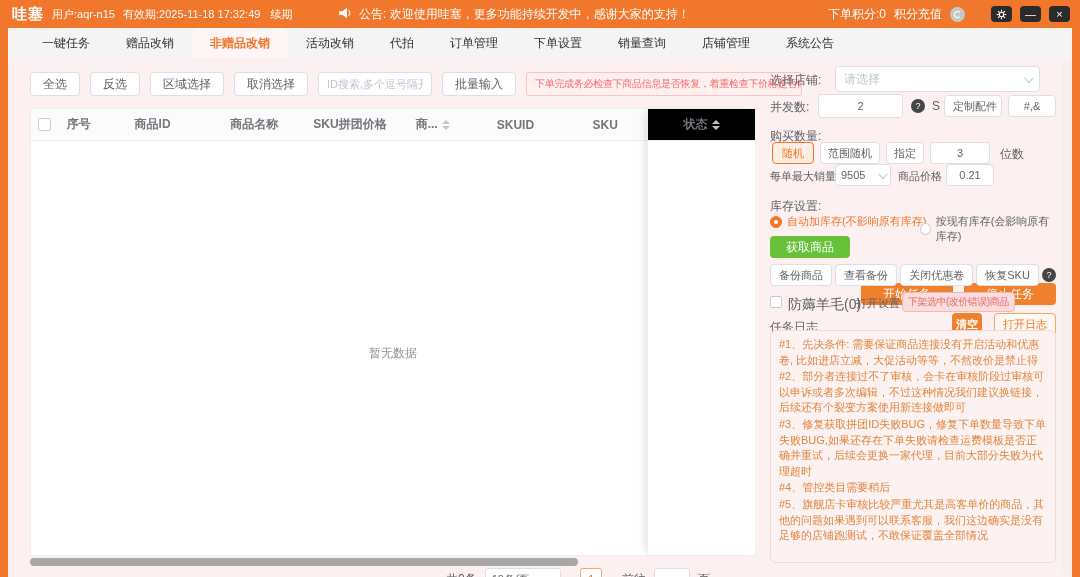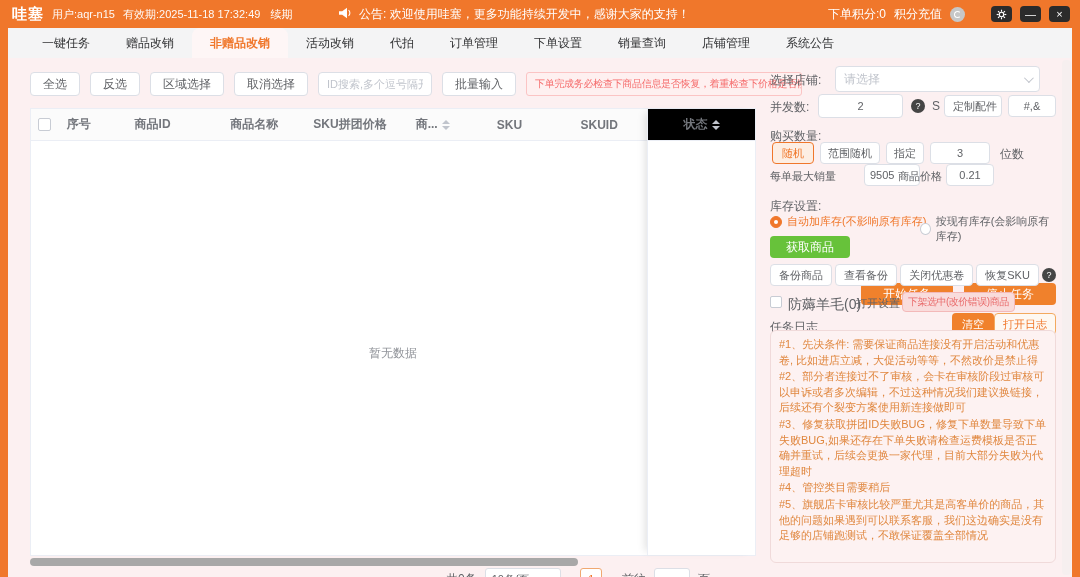"SKU" div.th { order: before "SKUID" -> after "SKUID" }
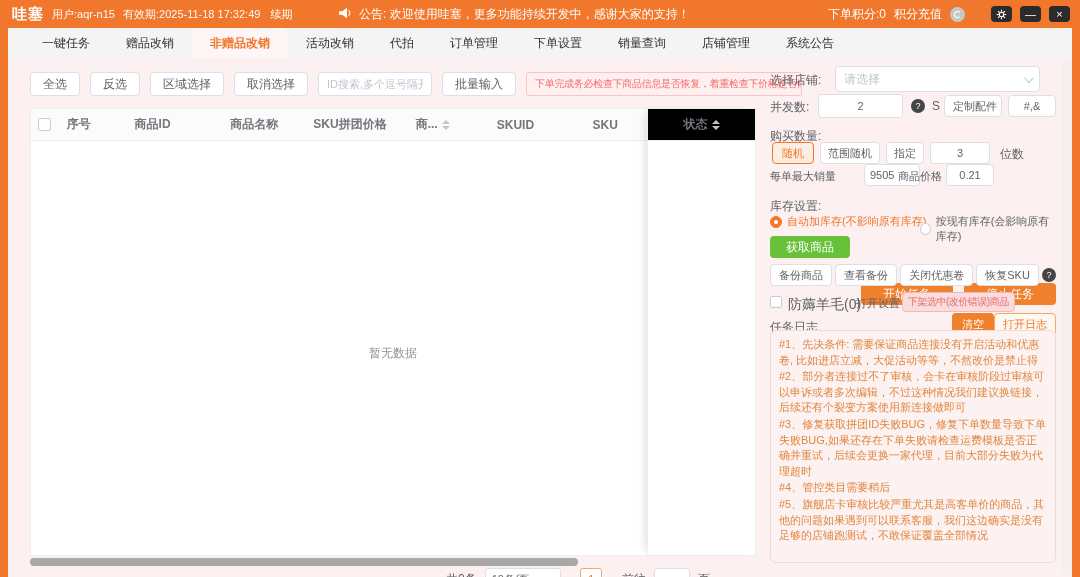"9505" div.sel { margin-left: 29px -> none }
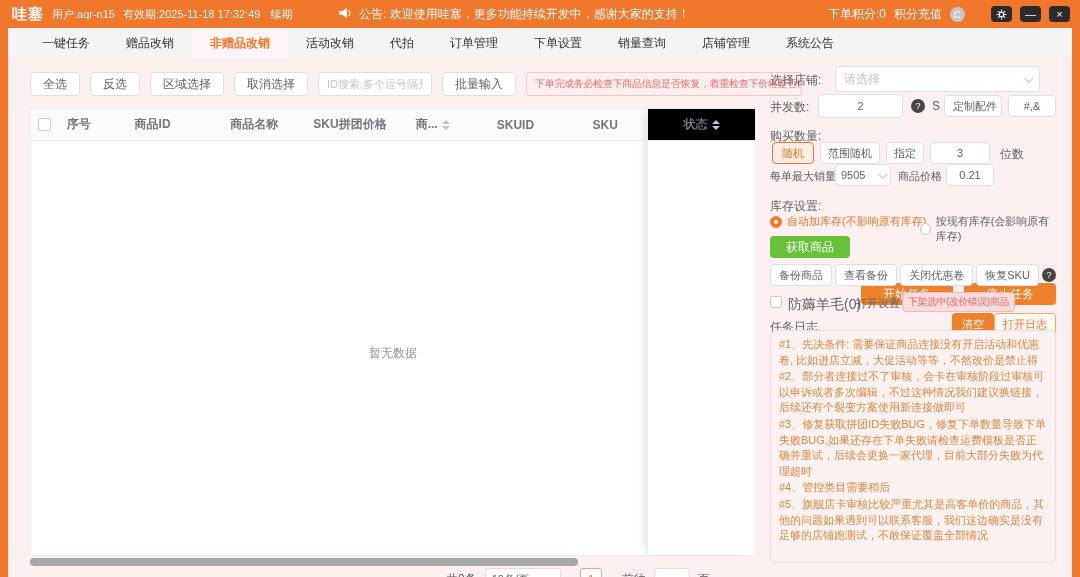"清空" .clear-btn { font-weight: none -> bold; padding: 0 10px -> 0 4px }
